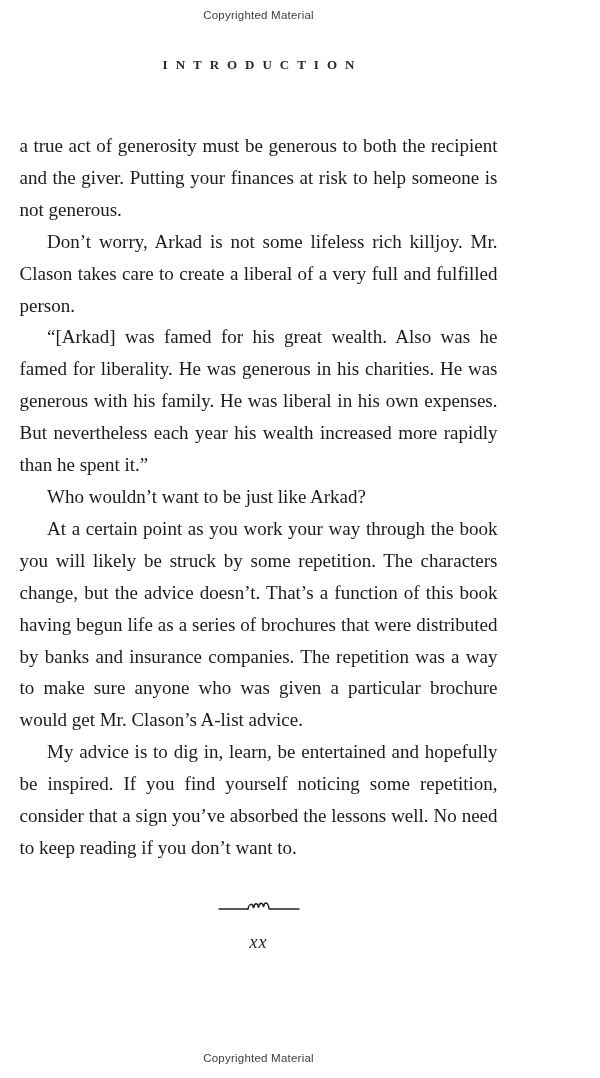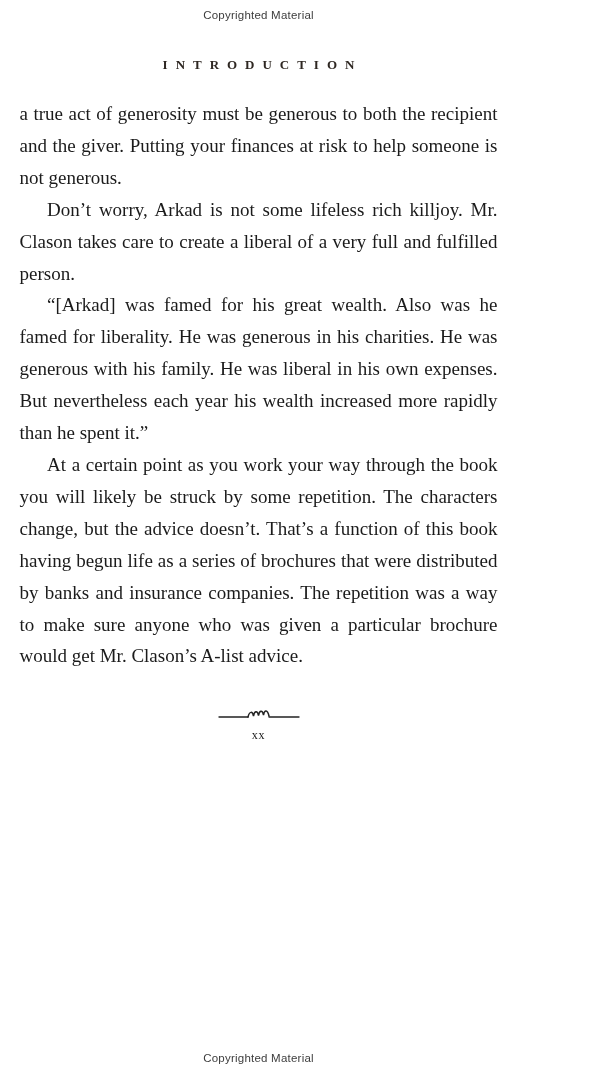"a true act of generosity" .body-text { margin-top: 24px -> 56px }
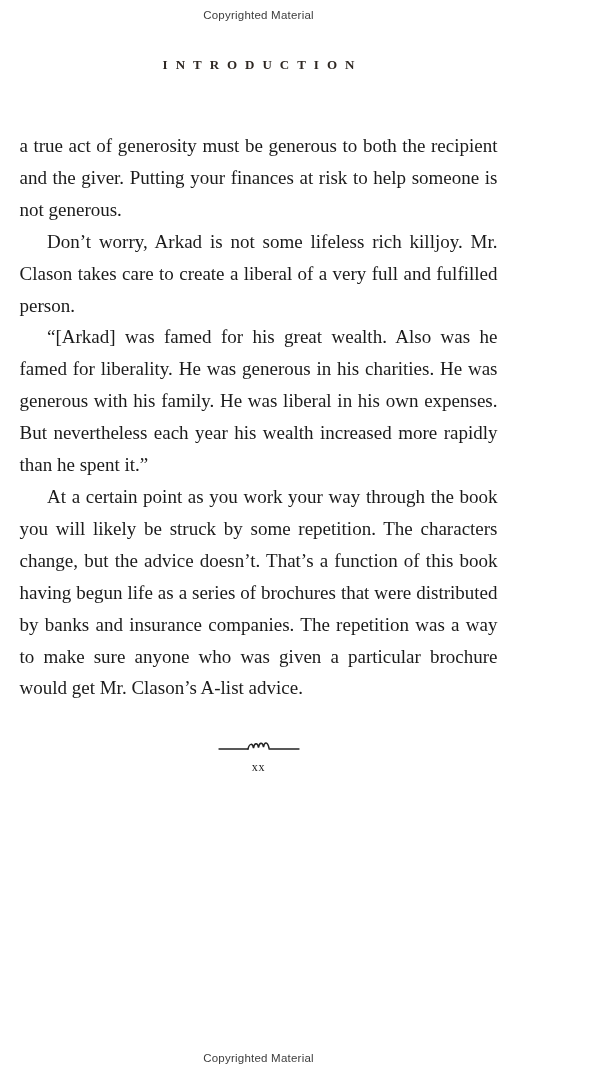"Who wouldn’t want to be" p { html: none -> <p>Who wouldn’t want to be just like Arkad?</p> }
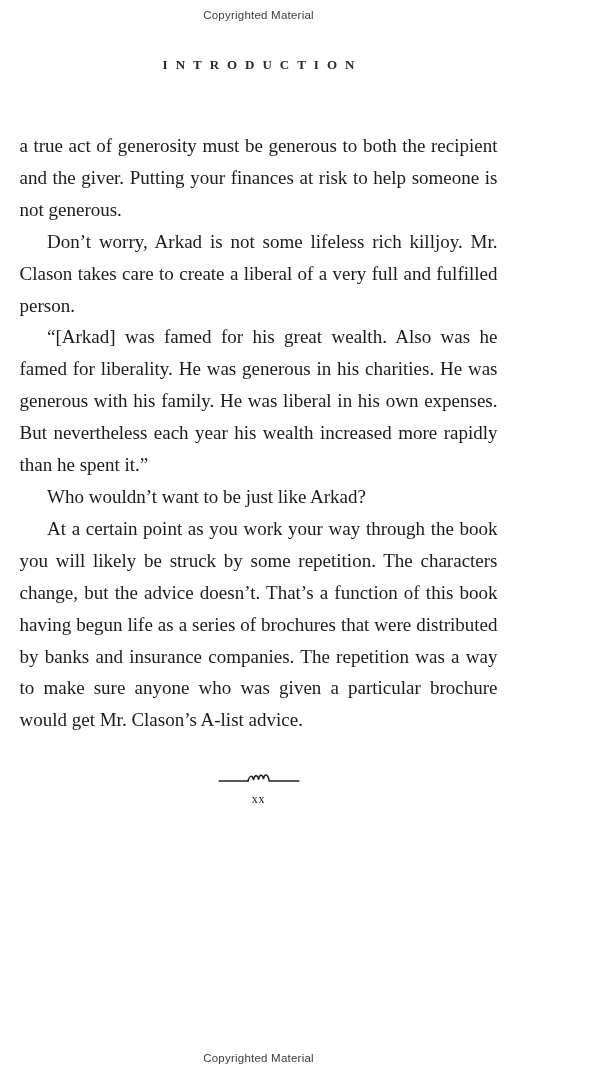"My advice is to dig" p { html: none -> <p>My advice is to dig in, learn, be entertained and hopefully be inspired. If you find yourself noticing some repetition, consider that a sign you’ve absorbed the lessons well. No need to keep reading if you don’t want to.</p> }
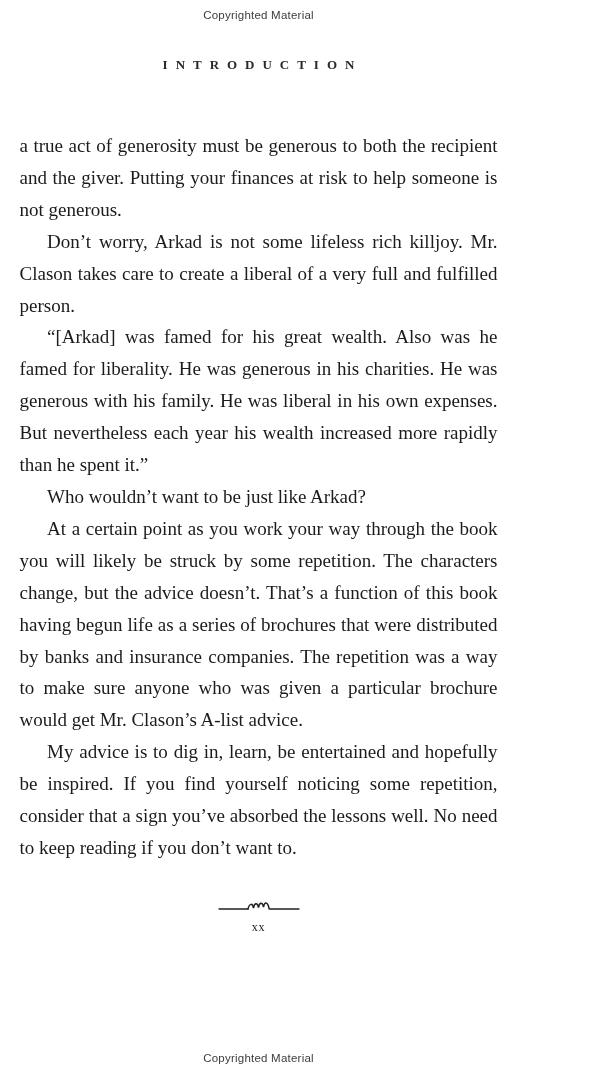"xx" .page-number { font-size: 12px -> 18px; font-style: none -> italic; margin-top: 4px -> 16px }
